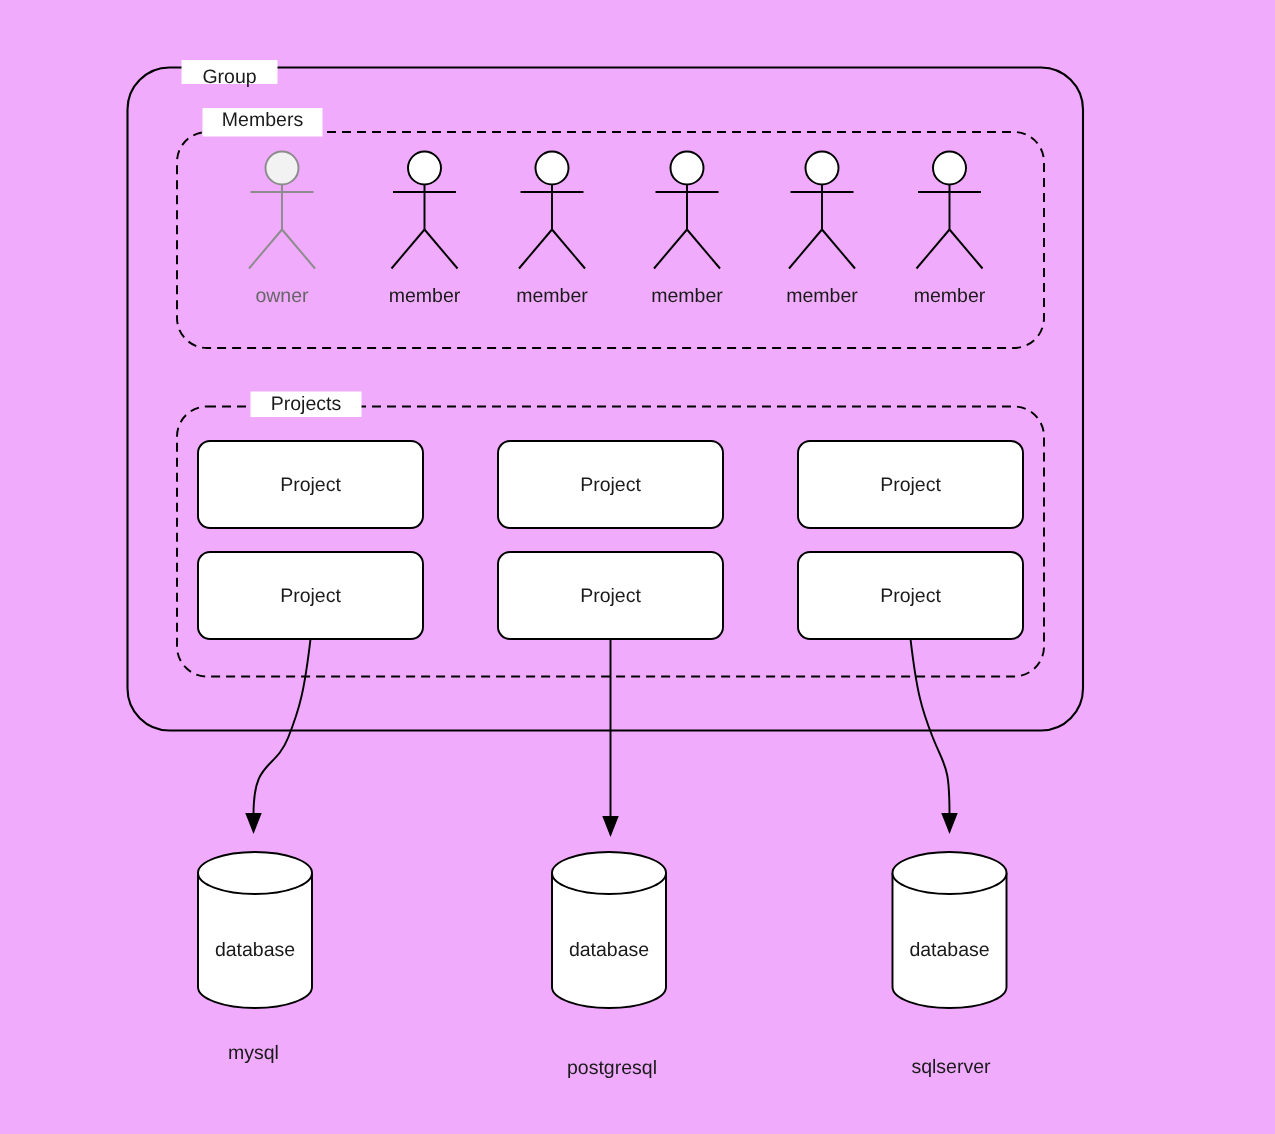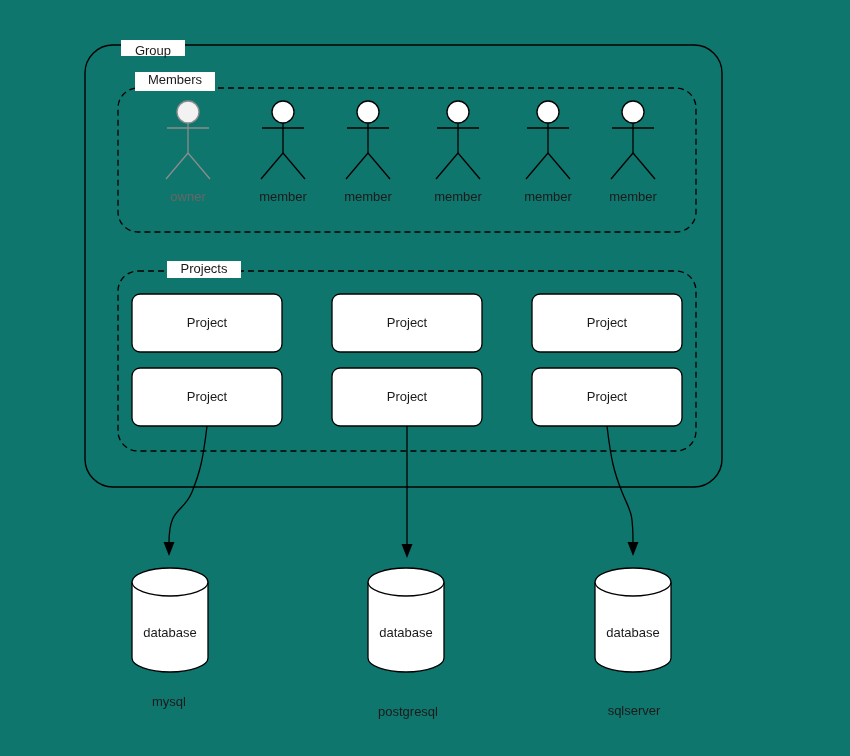"Group" #stage { background: #0f766e -> #f0abfc }
